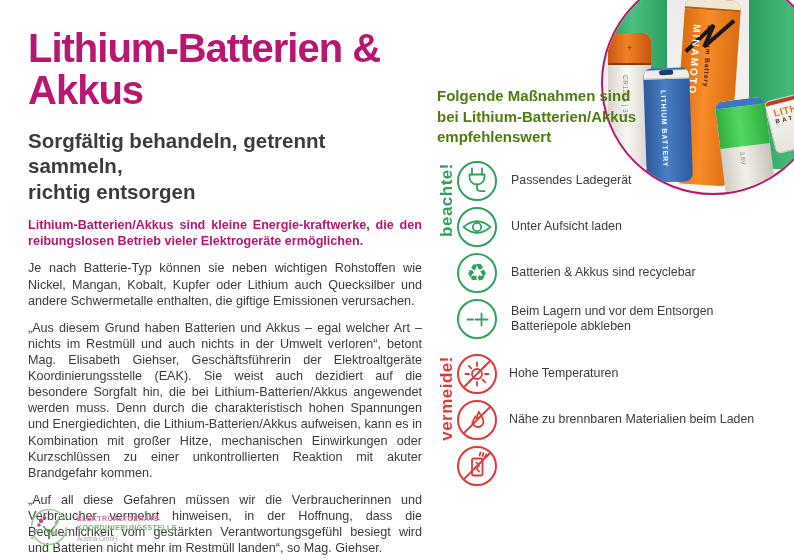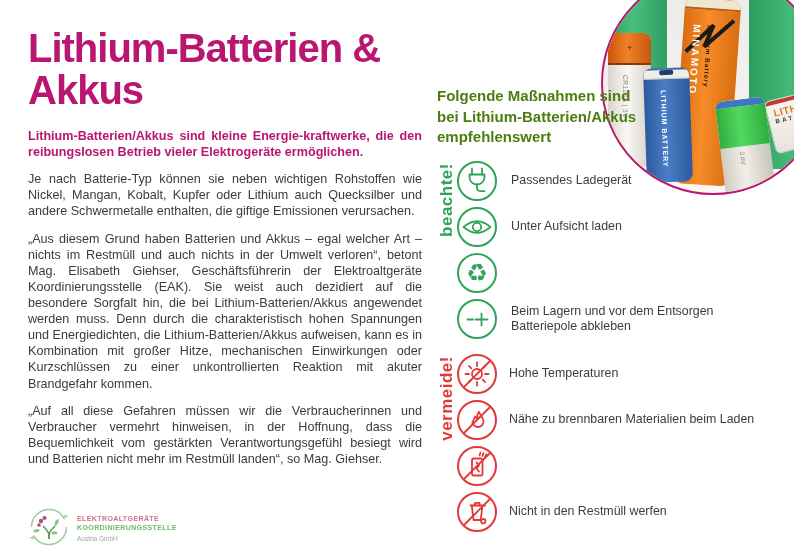"Sorgfältig behandeln, getrennt sammeln," h2.subtitle { html: none -> <h2> <span>Sorgfältig behandeln, getrennt sammeln,</span><br> <span>richtig entsorgen</span> </h2> }
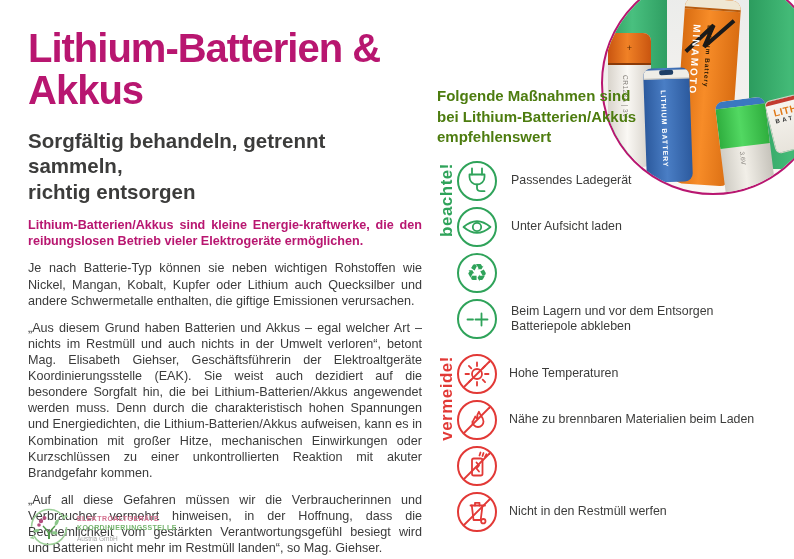"Batterien & Akkus sind recyclebar" span.itext { html: none -> <span>Batterien &amp; Akkus sind recyclebar</span> }
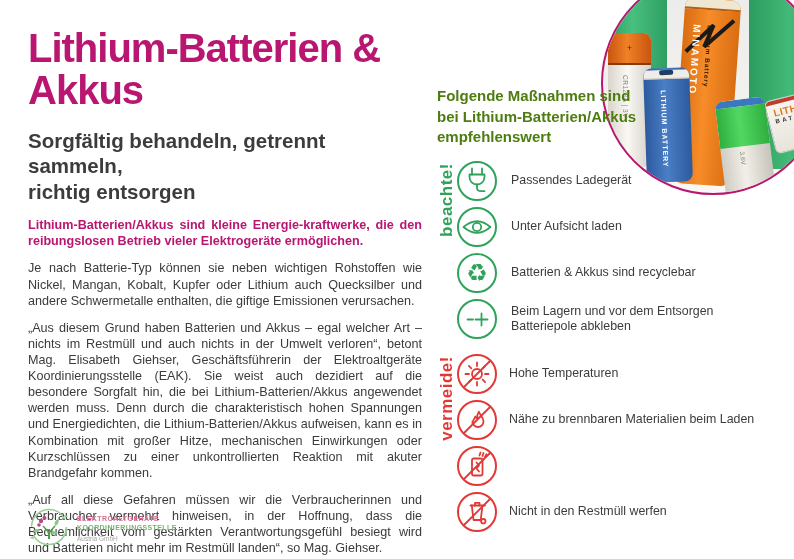"Nicht in den Restmüll werfen" div.item { html: <div> <span> <svg> <path></path> <path></path> <path></path> <circle></circle> <path></path> </svg> </span> <span>Nicht in den Restmüll werfen</span> </div> -> none }
